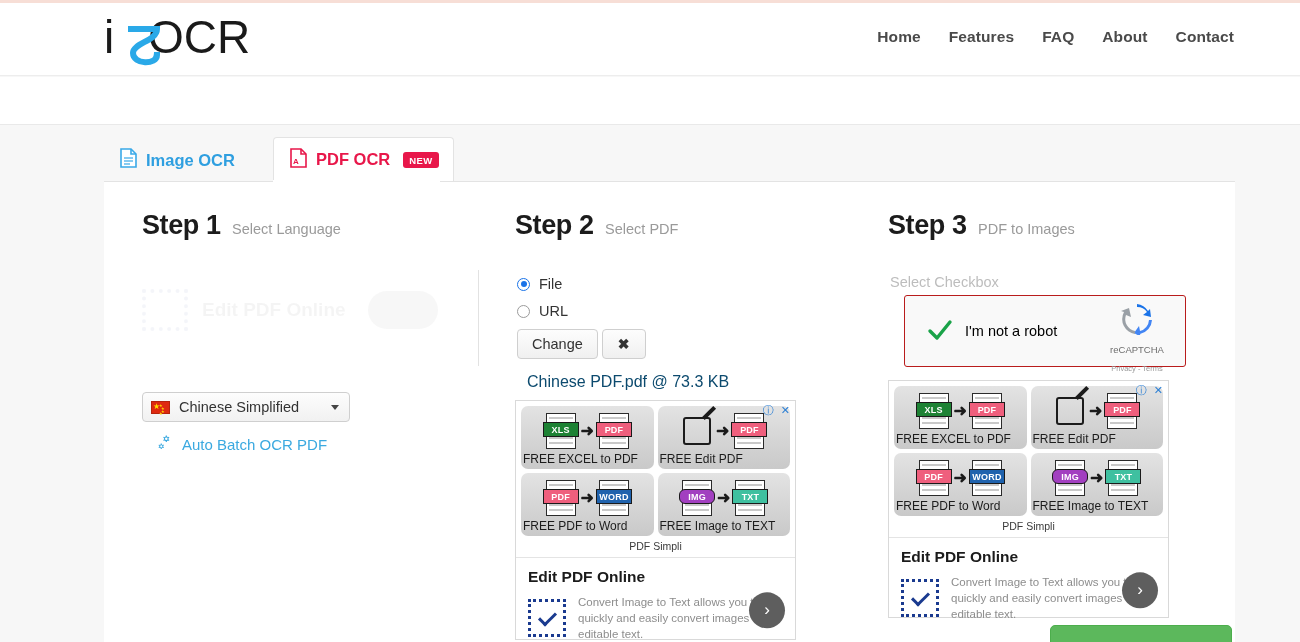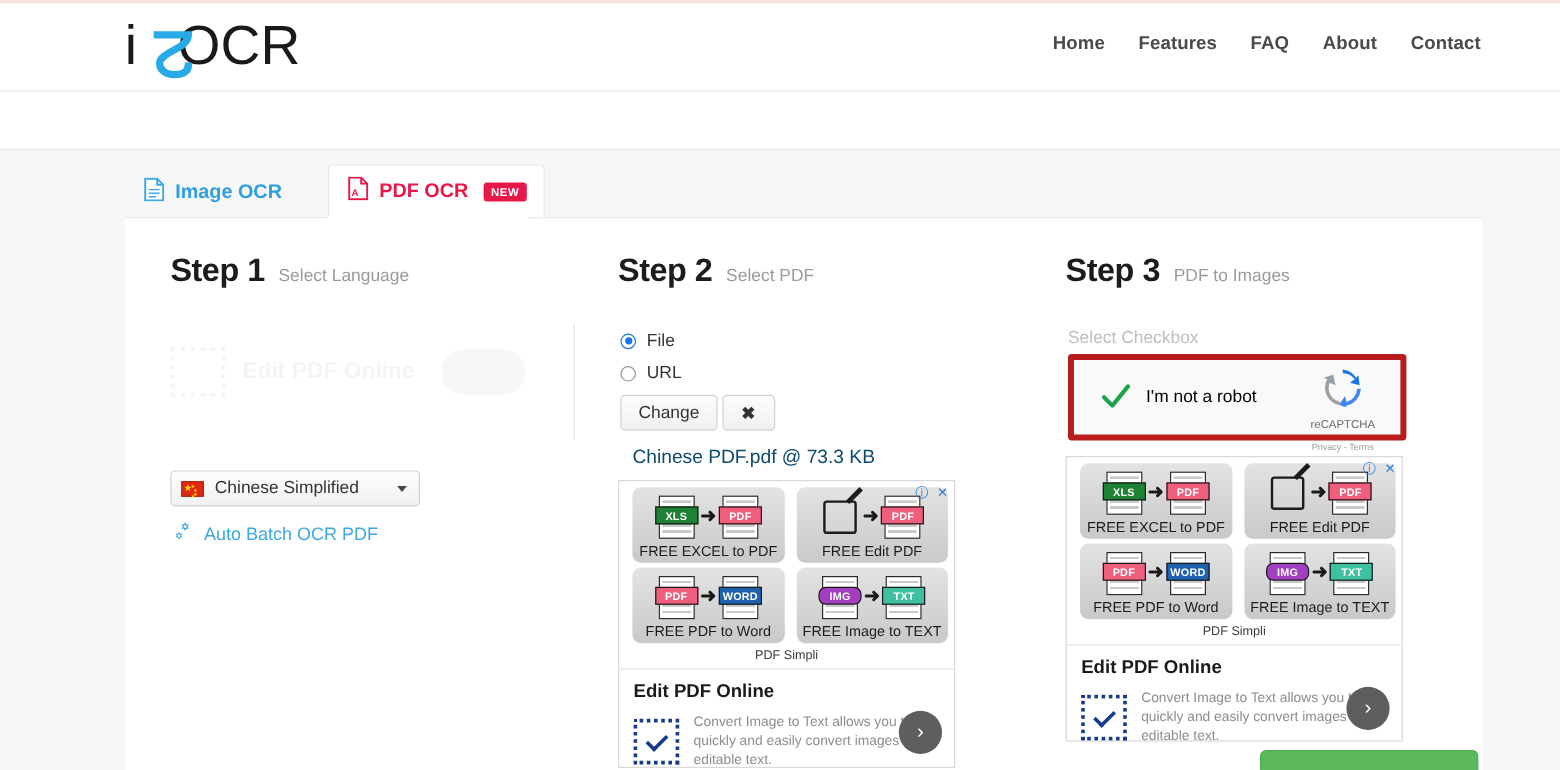"I'm not a robot" .captcha { border: 5px solid #b91c1c -> 1px solid #b91c1c; left: 2px -> 16px }
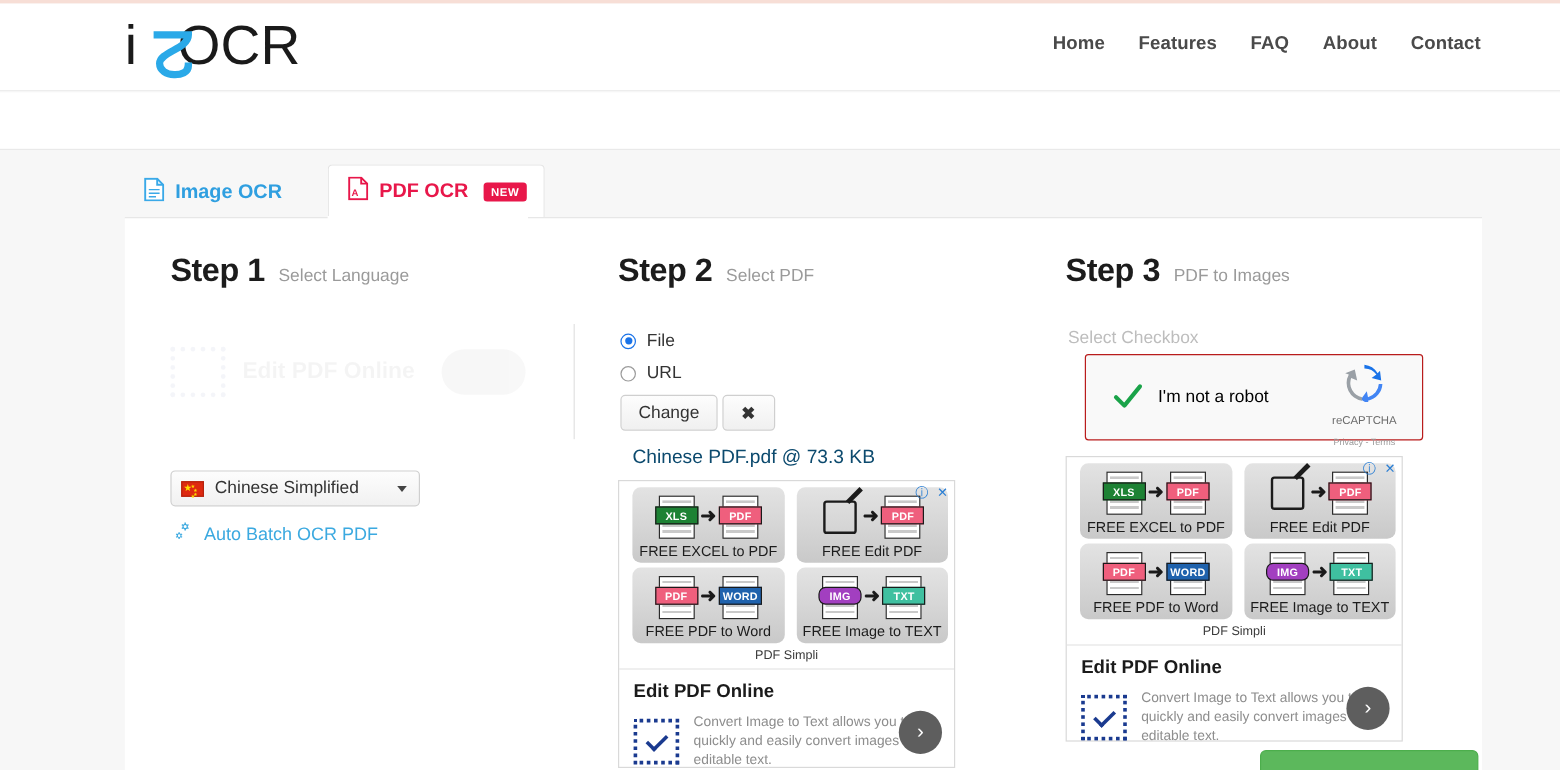"XLS" .tile { margin-left: 6px -> none; text-align: center -> left }
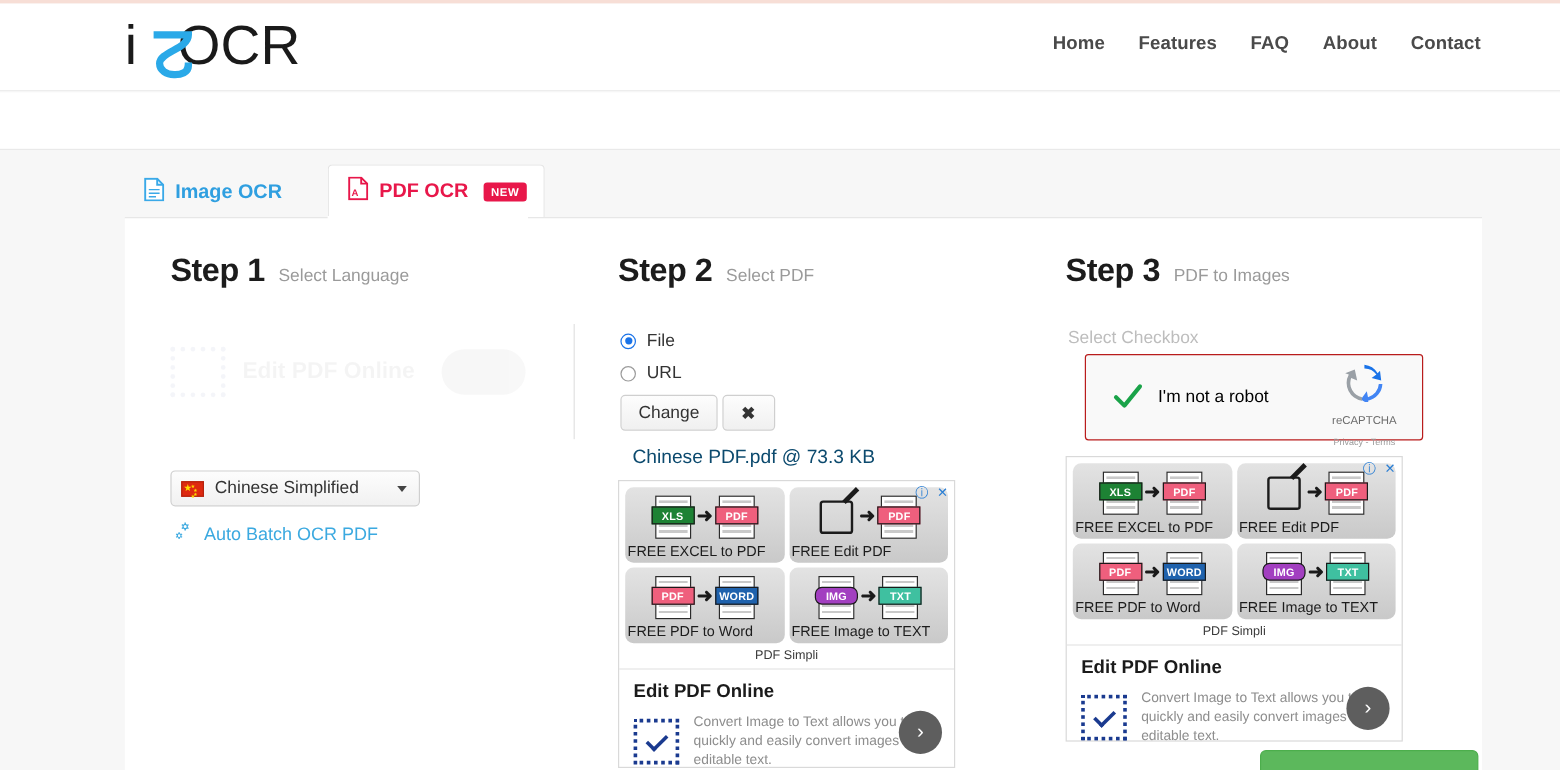"Auto Batch OCR PDF" .batchlink { left: 4px -> 16px }
